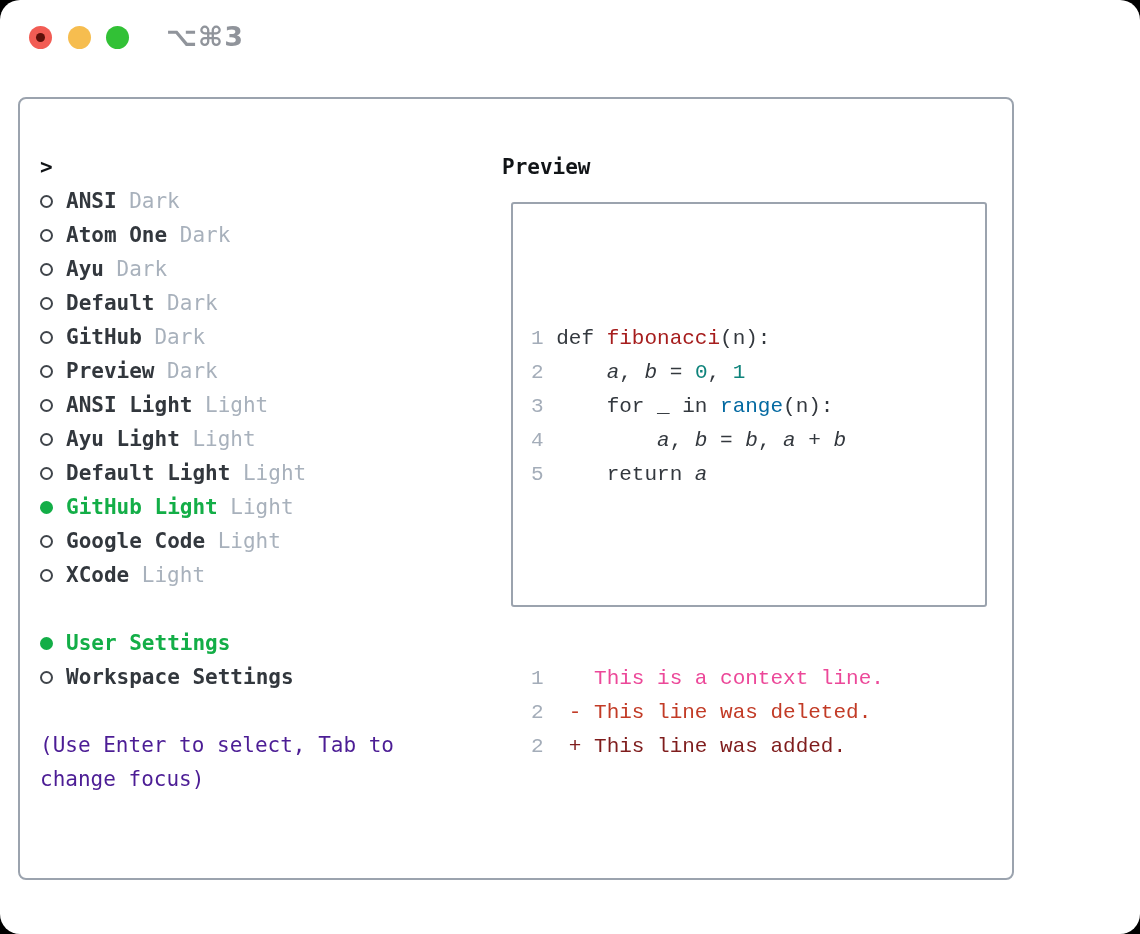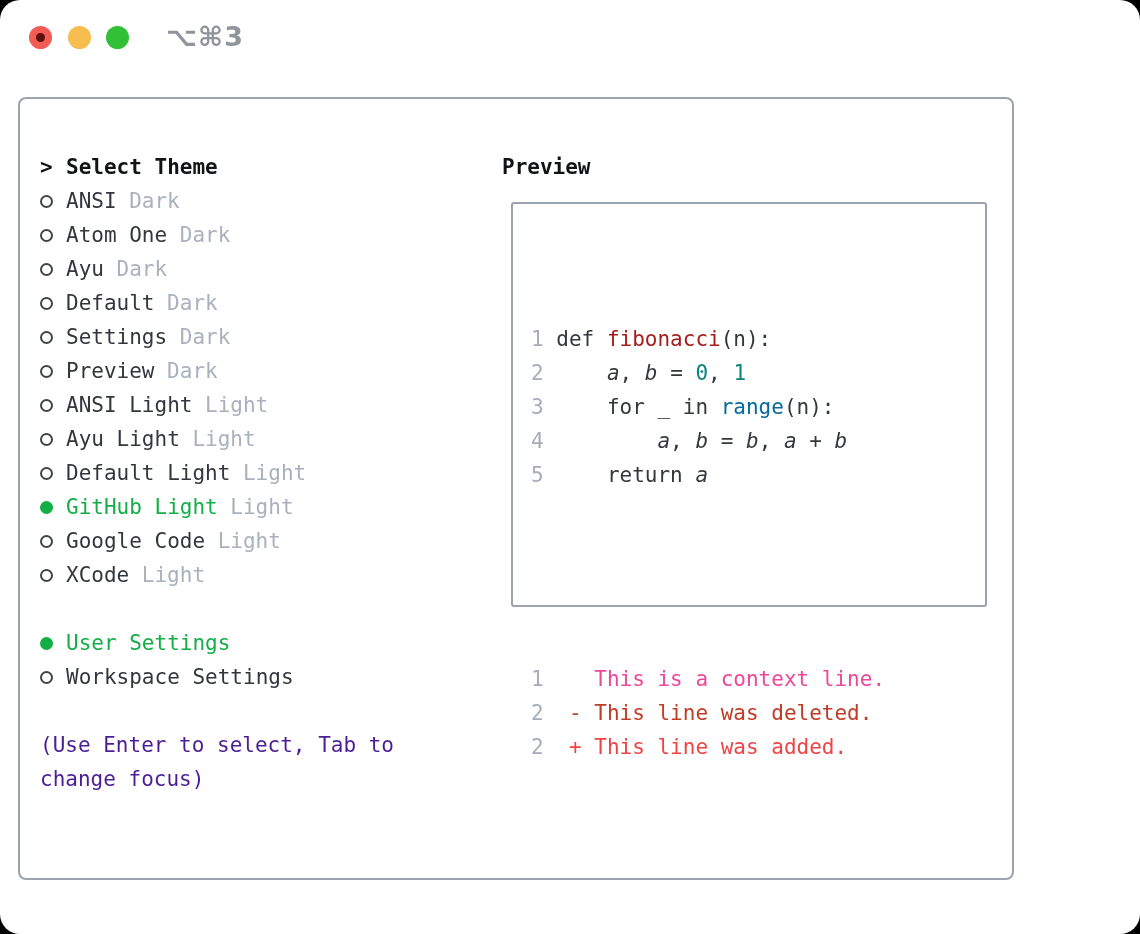"Select Theme" span.hdr-text { html: <span>Select Theme</span> -> none }
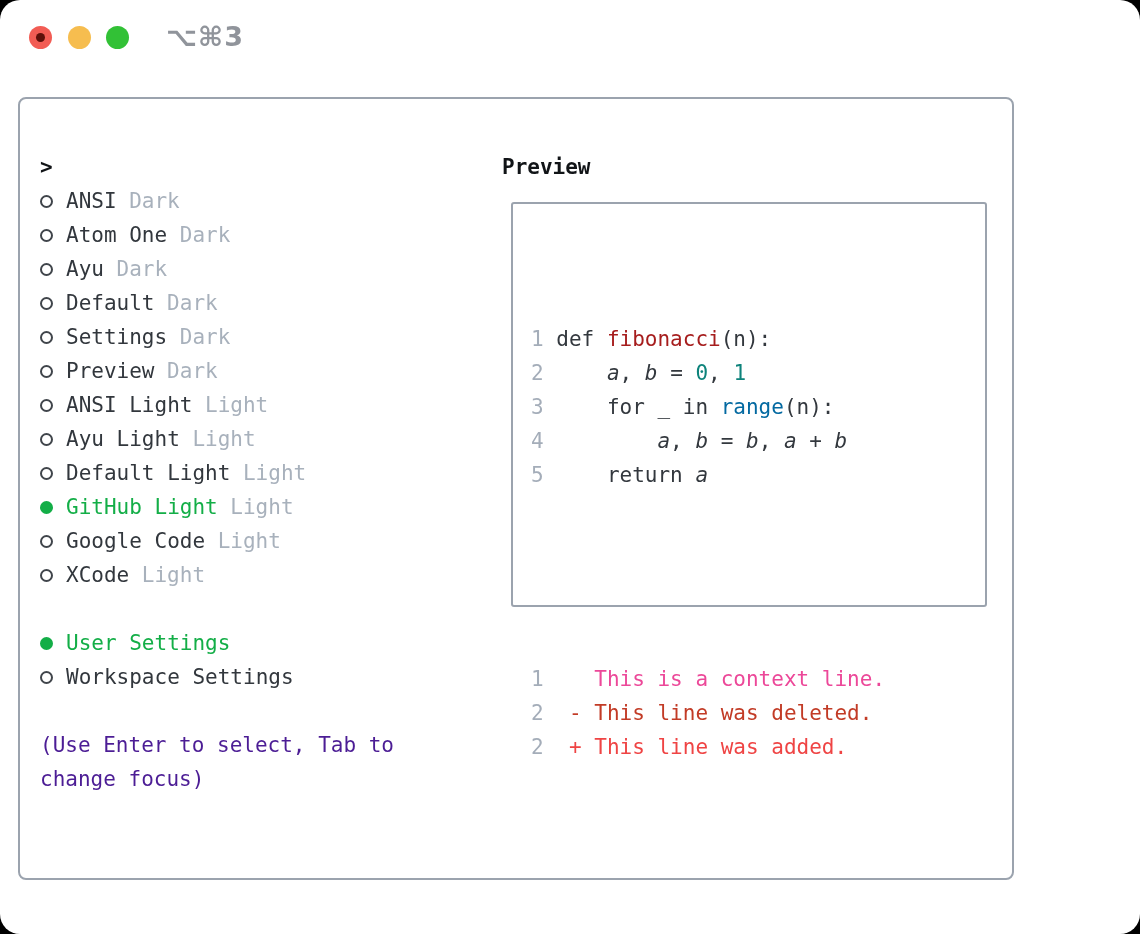"ANSI" .tname { font-weight: none -> bold }
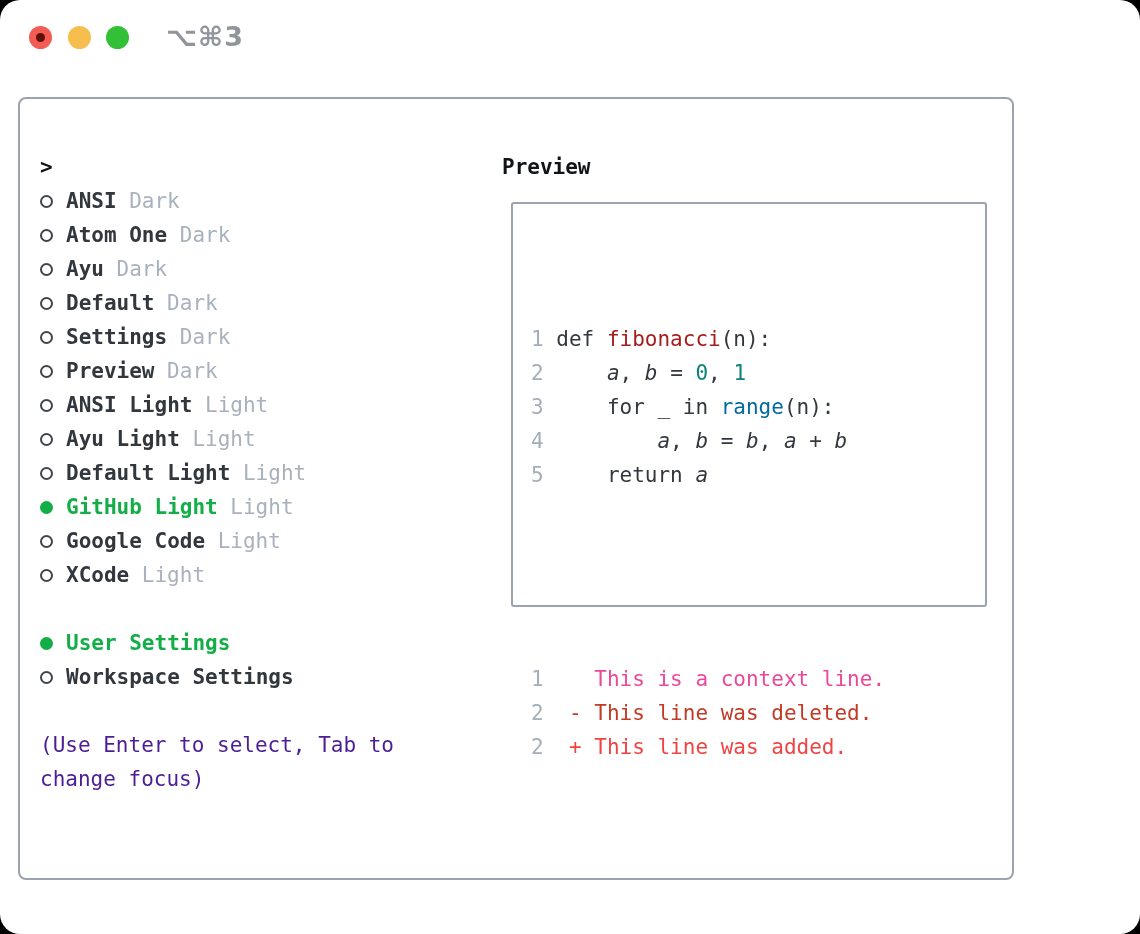"Settings" span.tname { text: Settings -> GitHub }
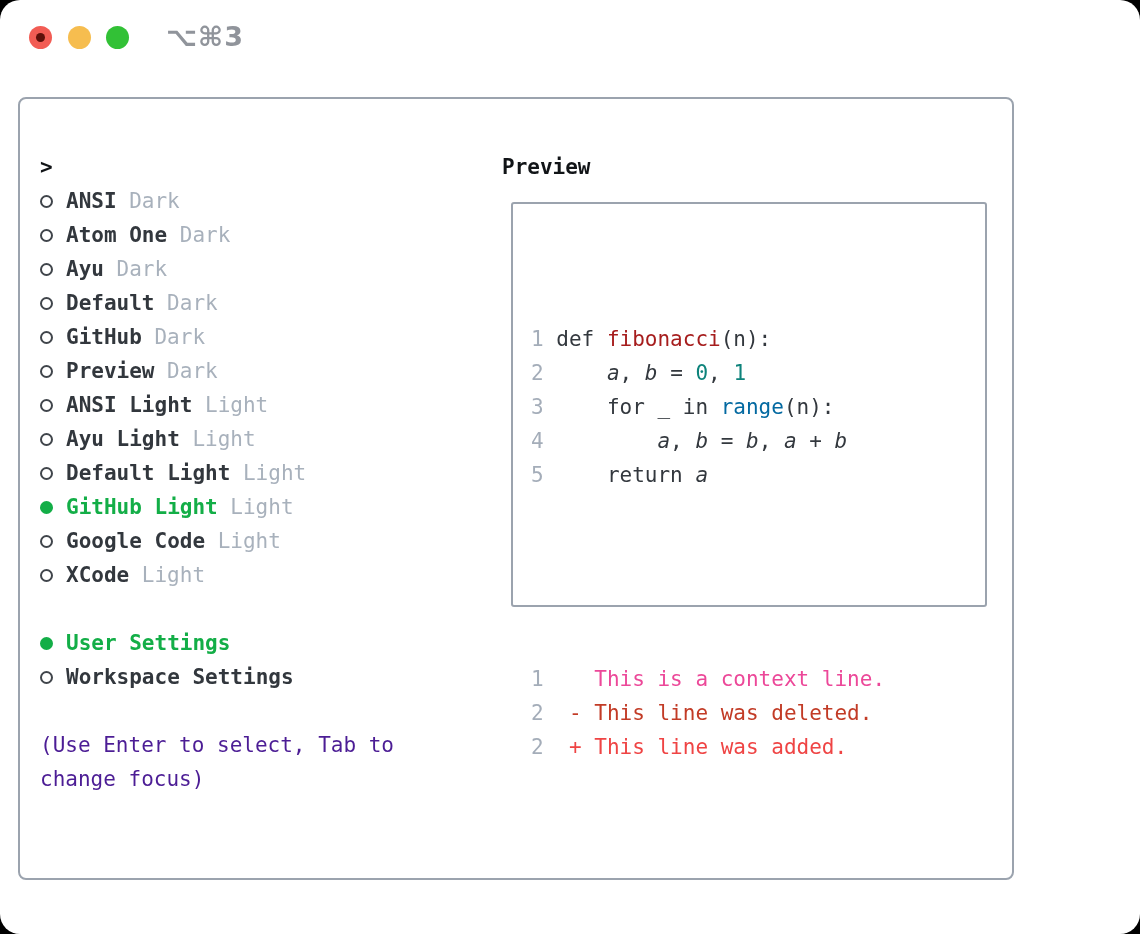"1 def fibonacci(n):" .code-area { font-family: none -> Liberation Mono, monospace }
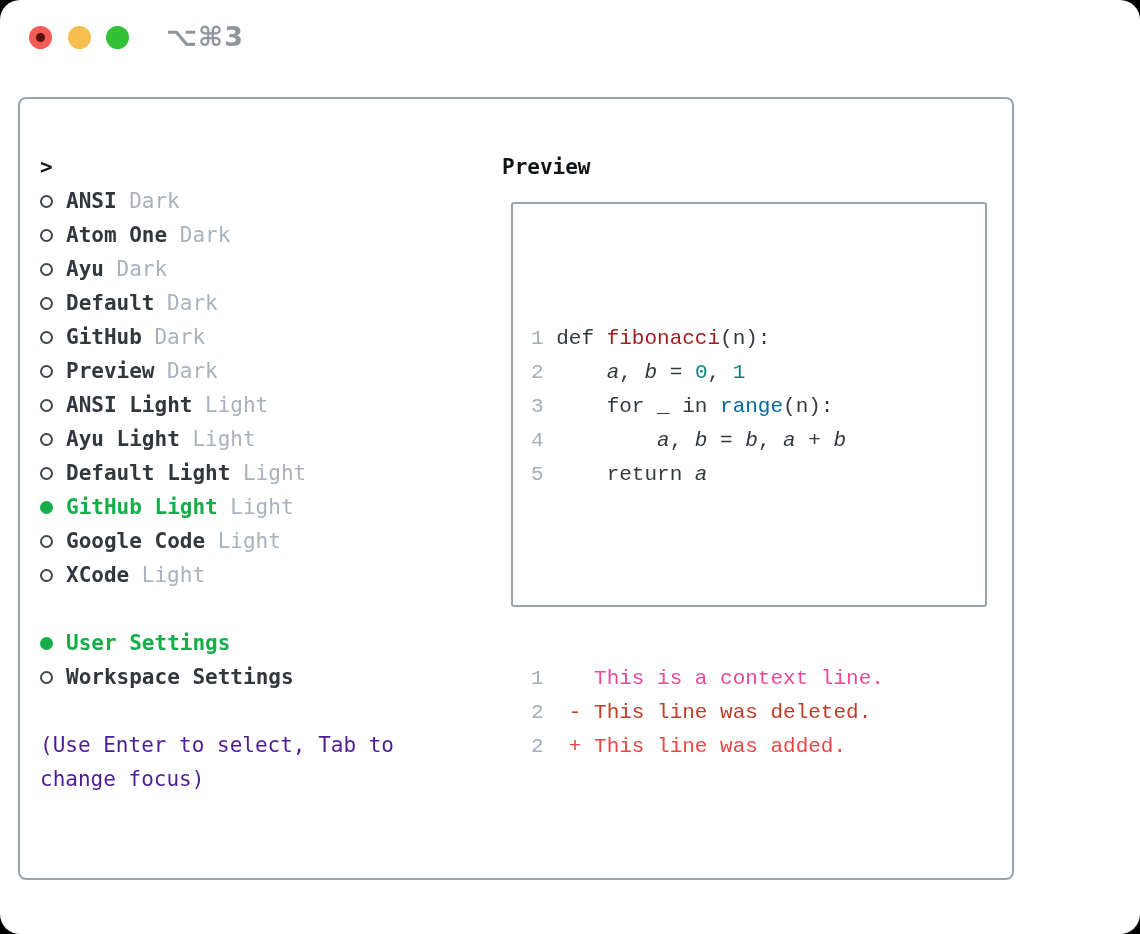"+ This line was added." .d-added { color: #ef4444 -> #7f1d1d }
